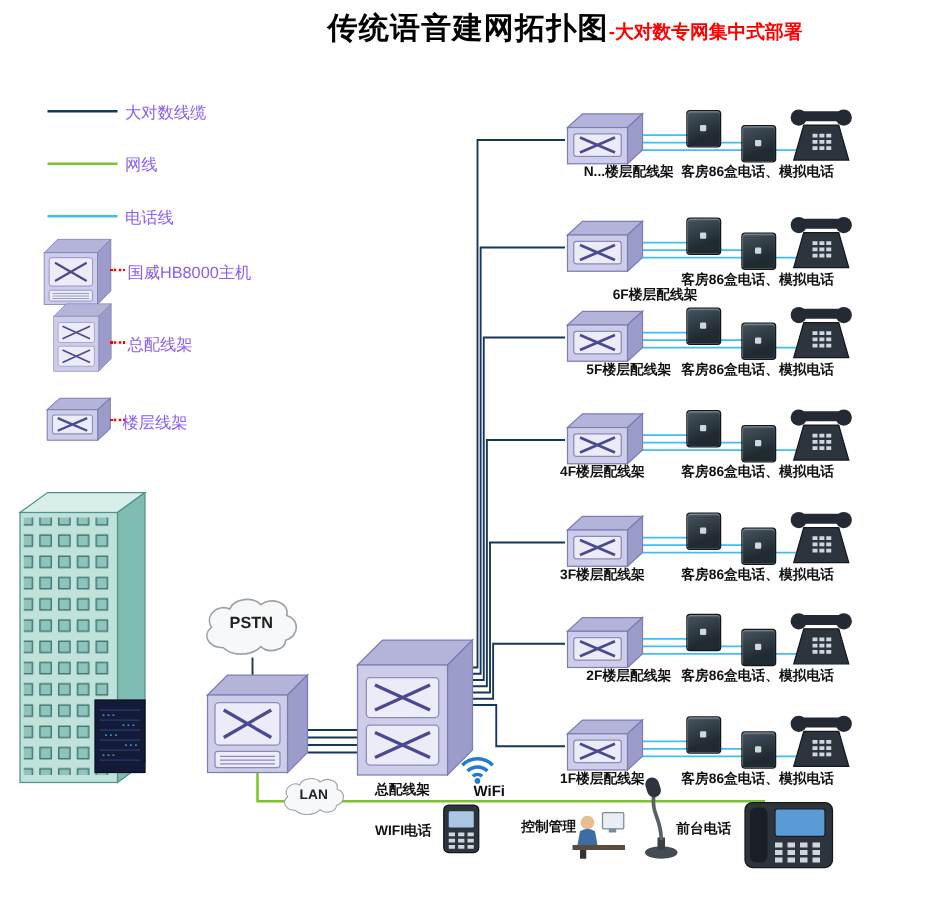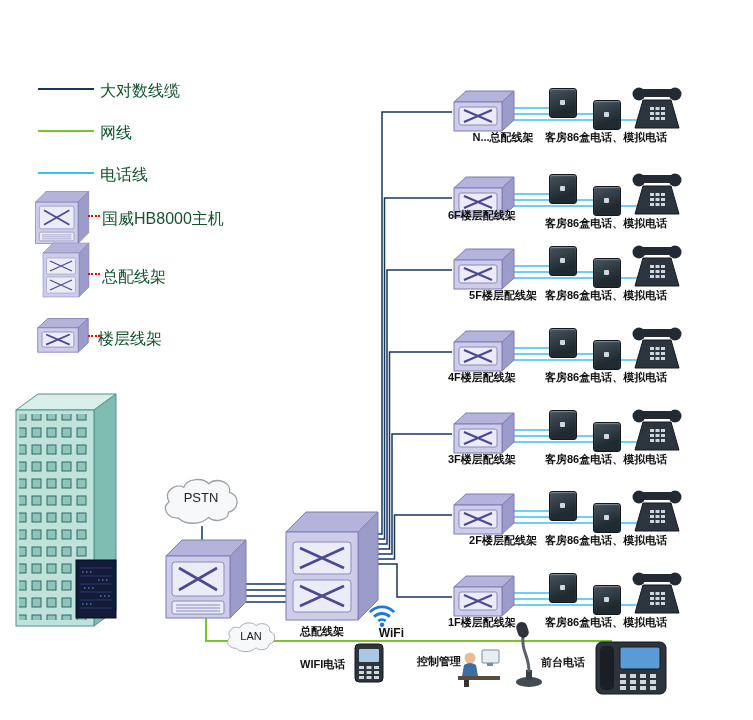"传统语音建网拓扑图-大对数专网集中式部署" div.title { html: none -> <div> <span>传统语音建网拓扑图</span><span>-大对数专网集中式部署</span> </div> }
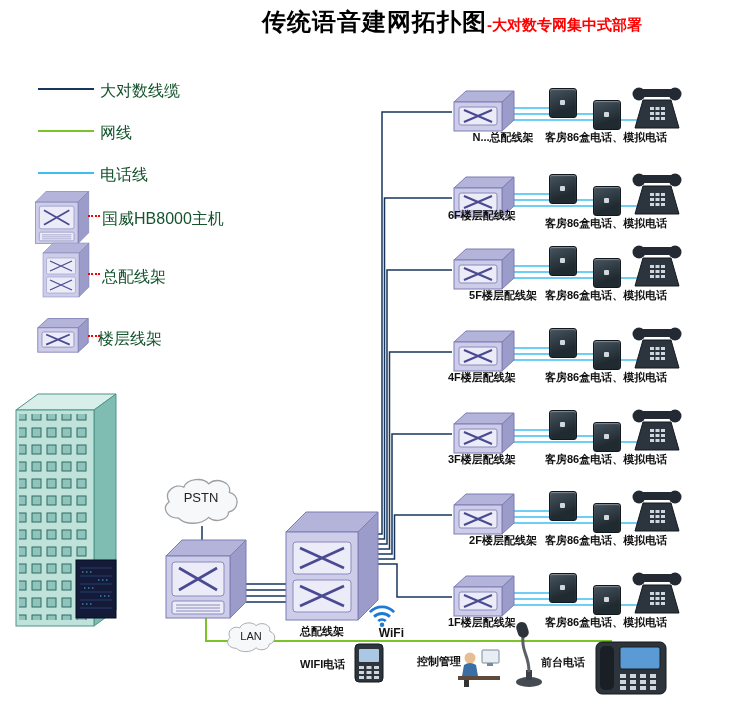"大对数线缆" .llbl { color: #14532d -> #8b5cf6; font-size: 16px -> 13px }
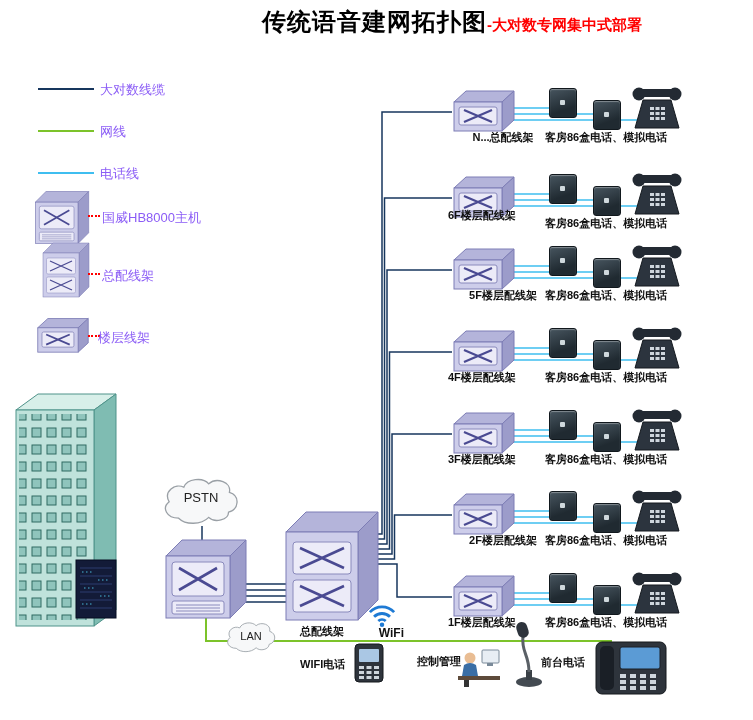"N...总配线架" div.lbl { text: N...总 -> N...楼层 }
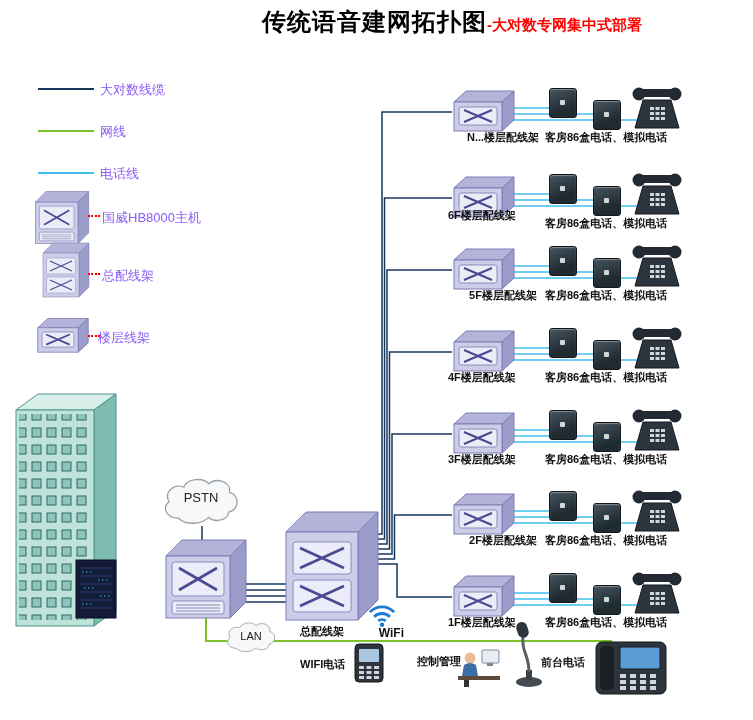"6F楼层配线架" div.lbl { text-align: left -> right; top: 40px -> 60px }
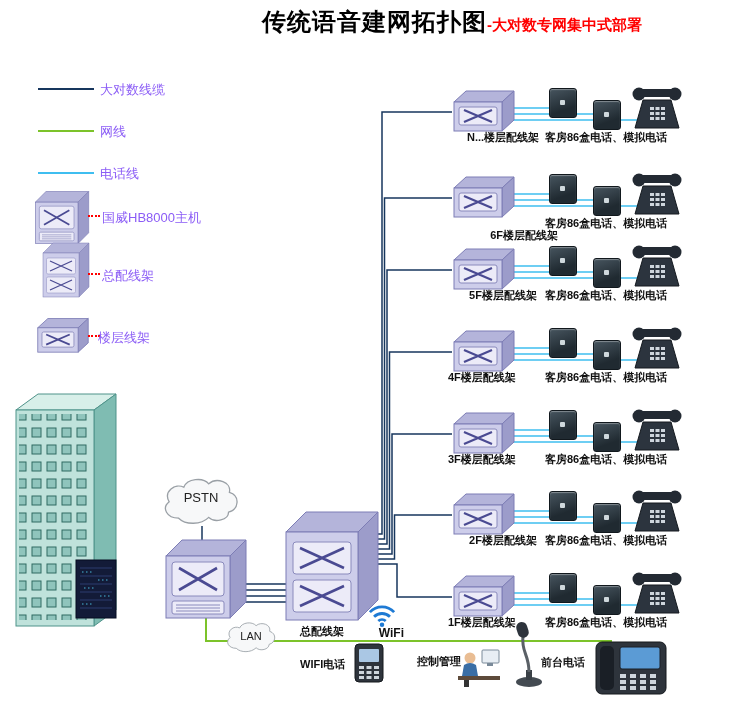"PSTN" .cloud-lbl { font-weight: 400 -> 700 }
